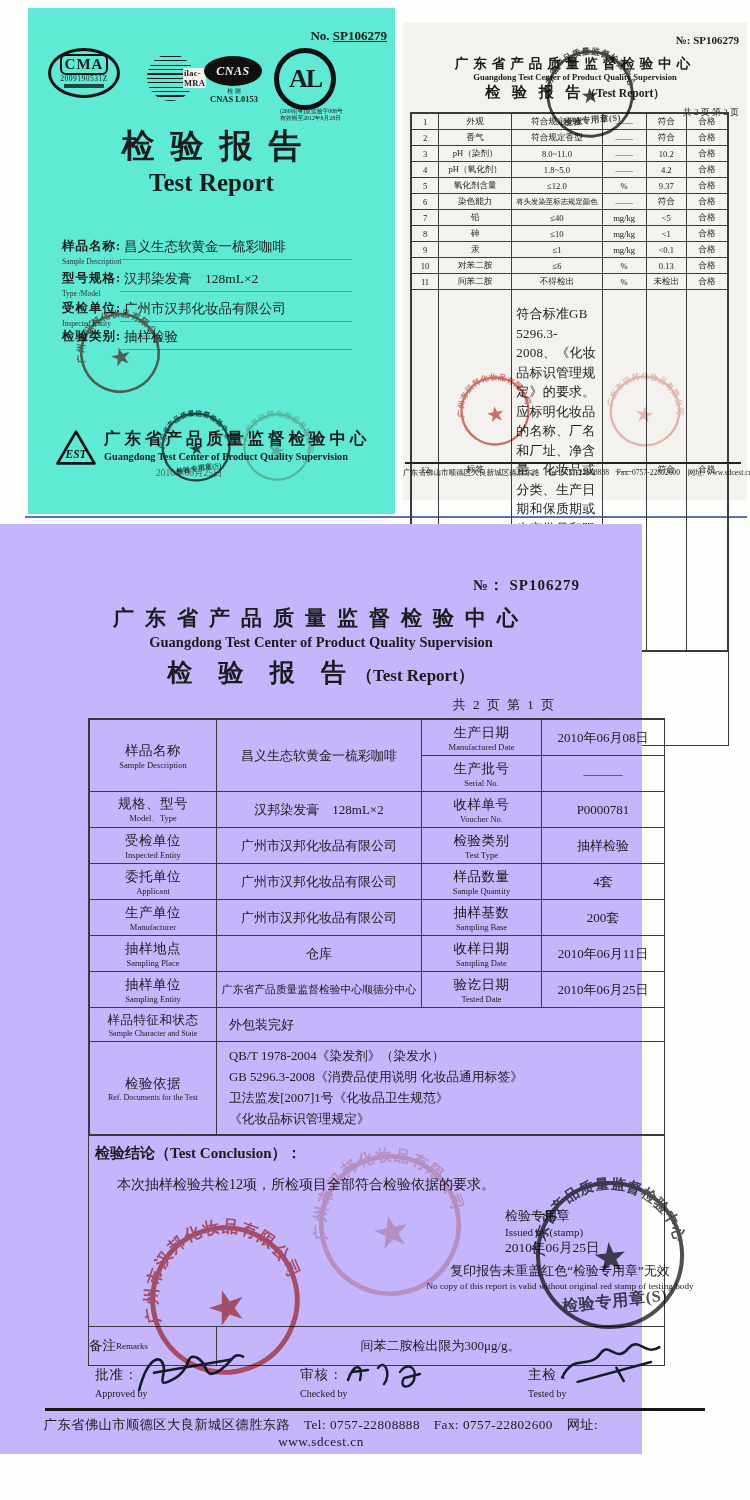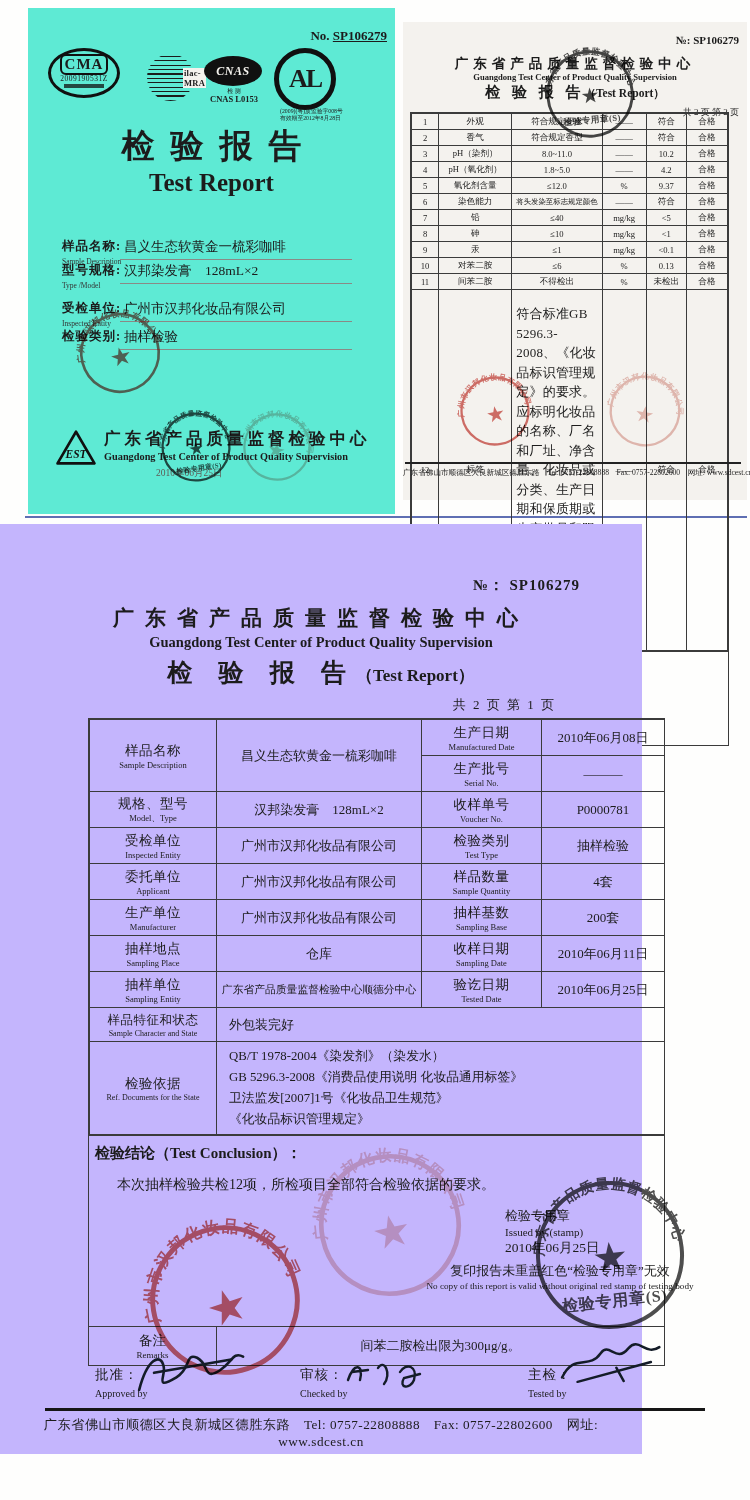"型号规格:" div.c-field { top: 254px -> 262px }
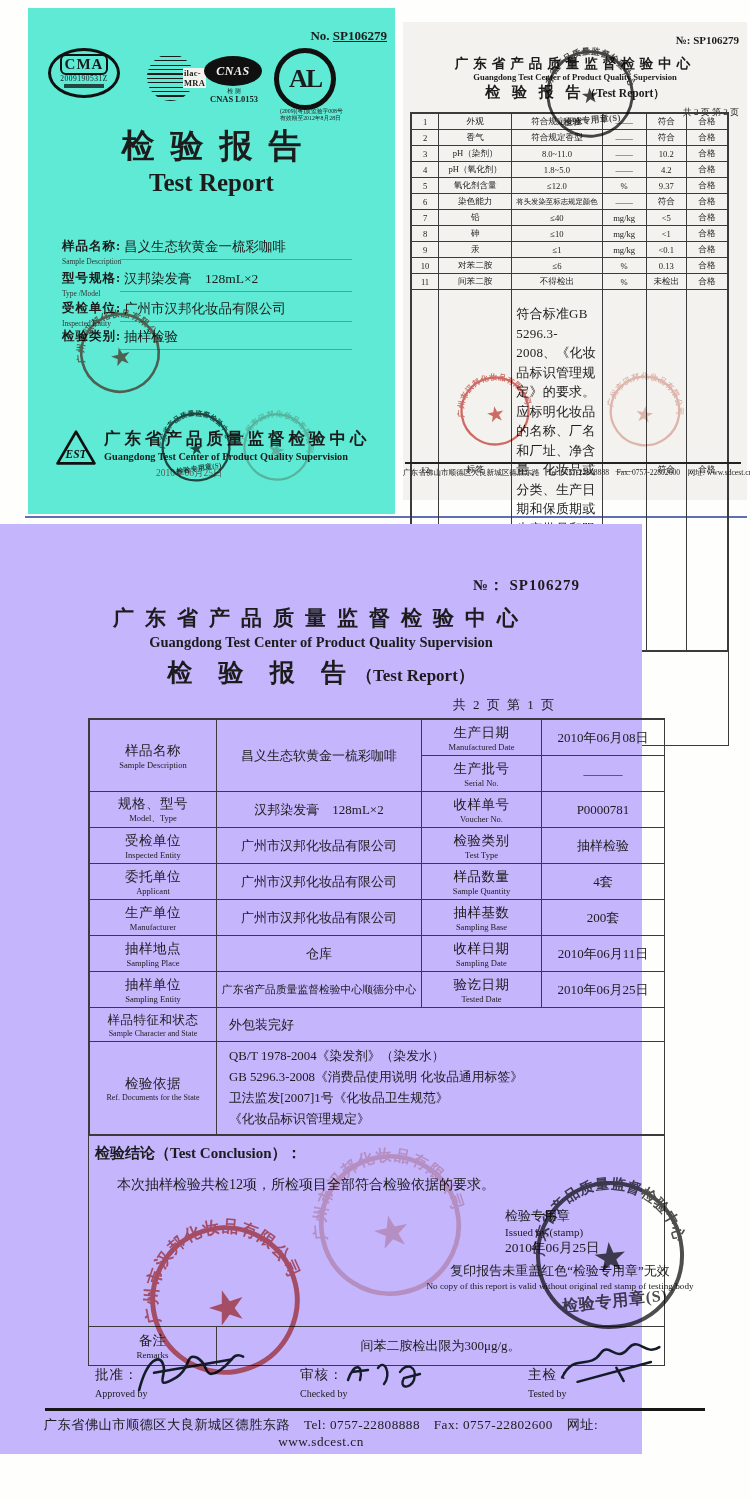"Ref. Documents for the State" div.en { text: State -> Test }
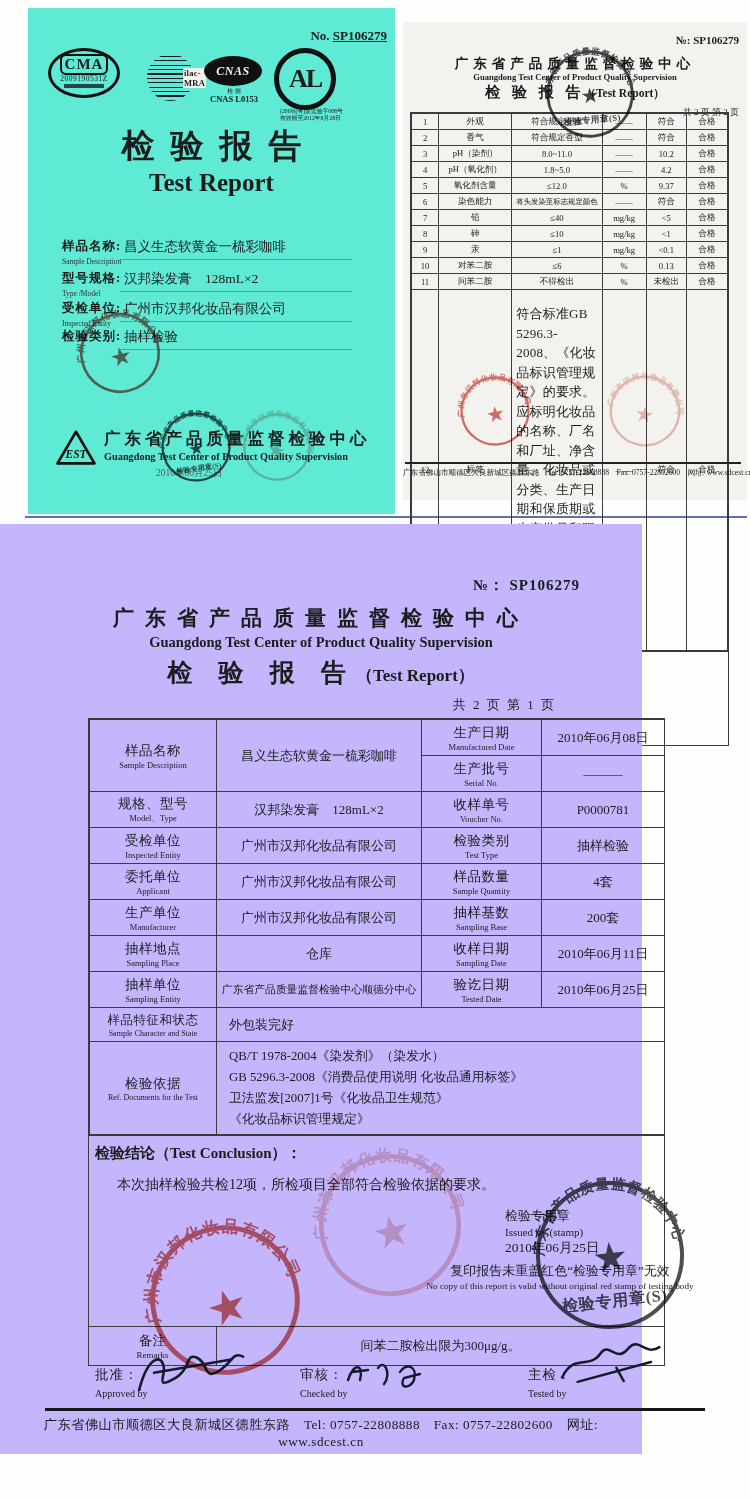"备注" .m-rem-lab { flex-direction: column -> row; justify-content: center -> flex-start }
